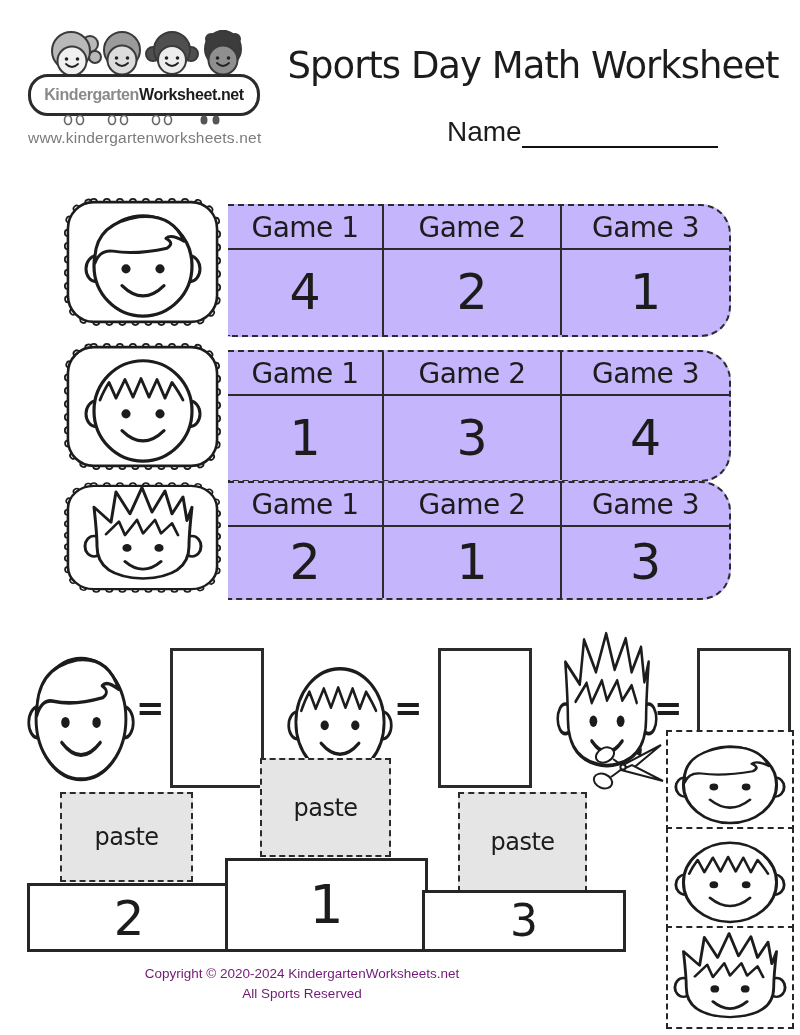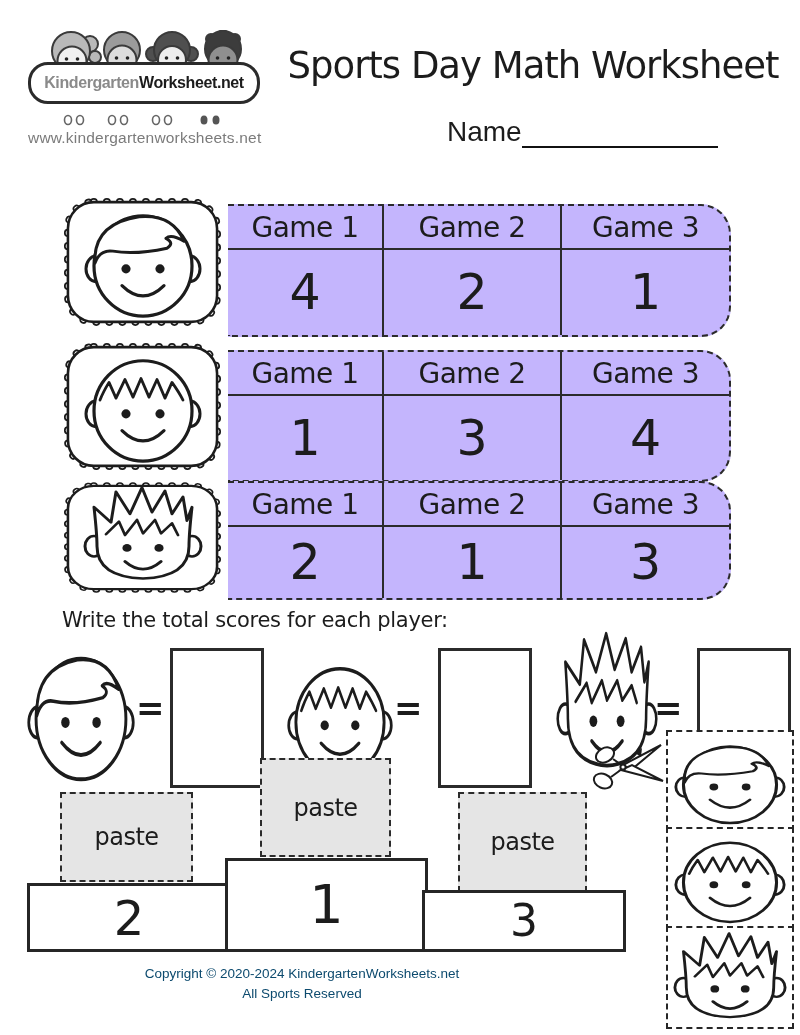"Kindergarten" .logo-sign { top: 32px -> 44px }
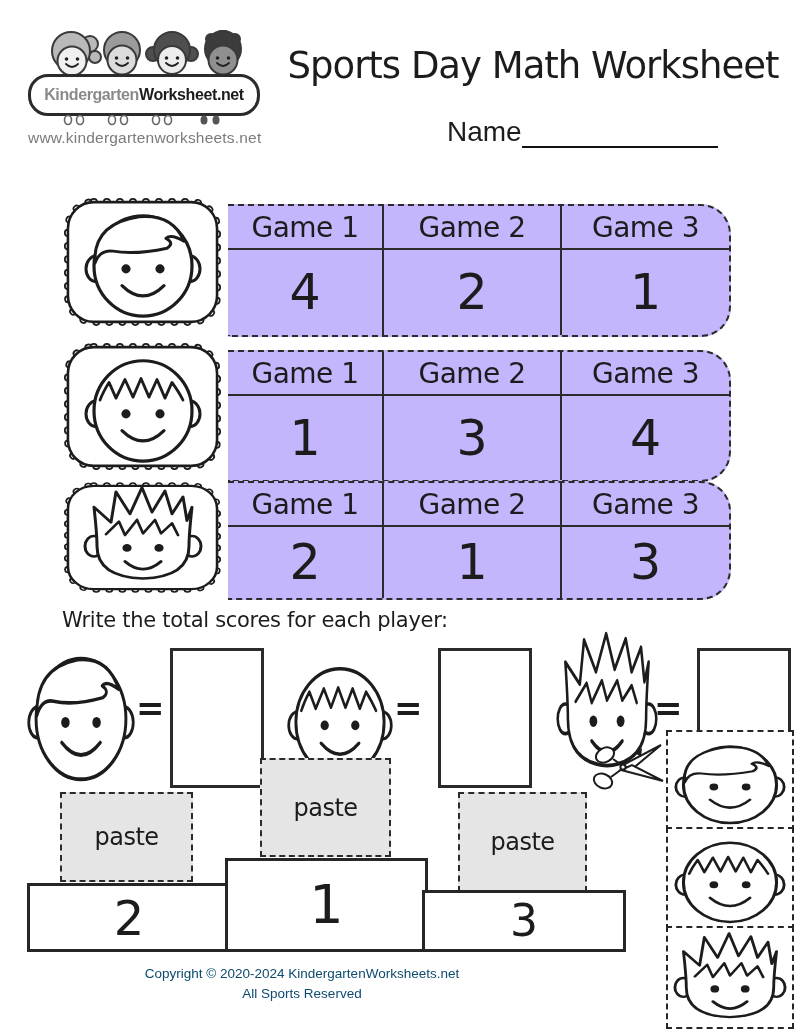"Write the total scores for" div.instruction { html: <div>Write the total scores for each player:</div> -> none }
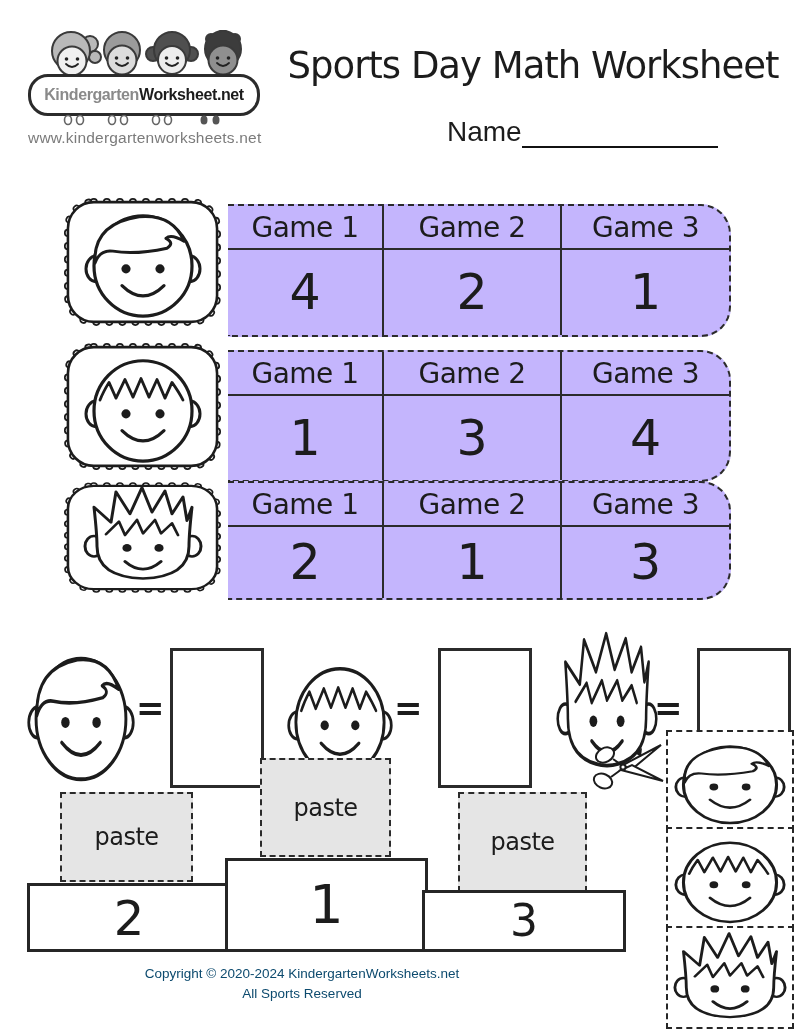"Copyright © 2020-2024" .footer { color: #0c4a6e -> #701a75 }
